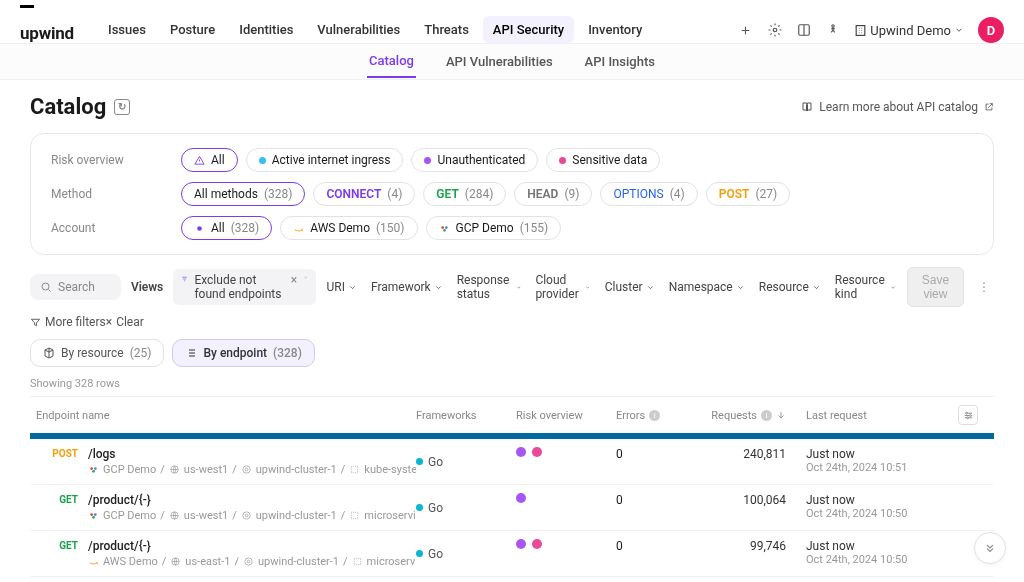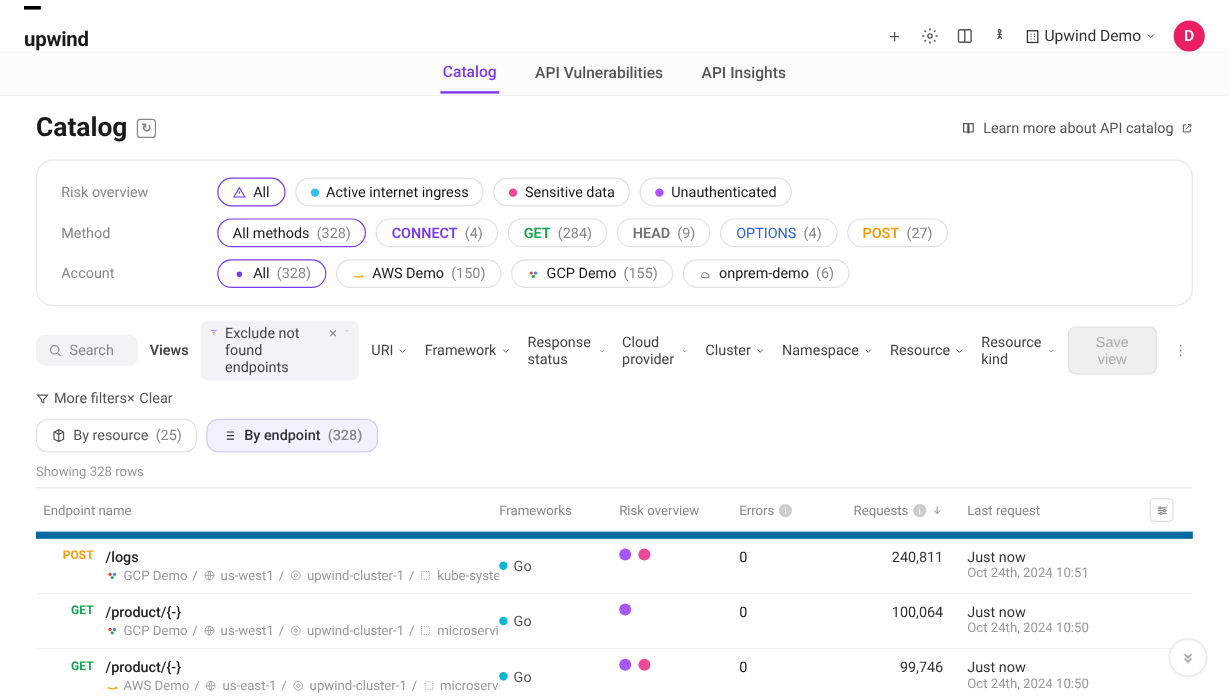"Issues" div.nav { html: none -> <div> <div>Issues</div> <div>Posture</div> <div>Identities</div> <div>Vulnerabilities</div> <div>Threats</div> <div>API Security</div> <div>Inventory</div> </div> }
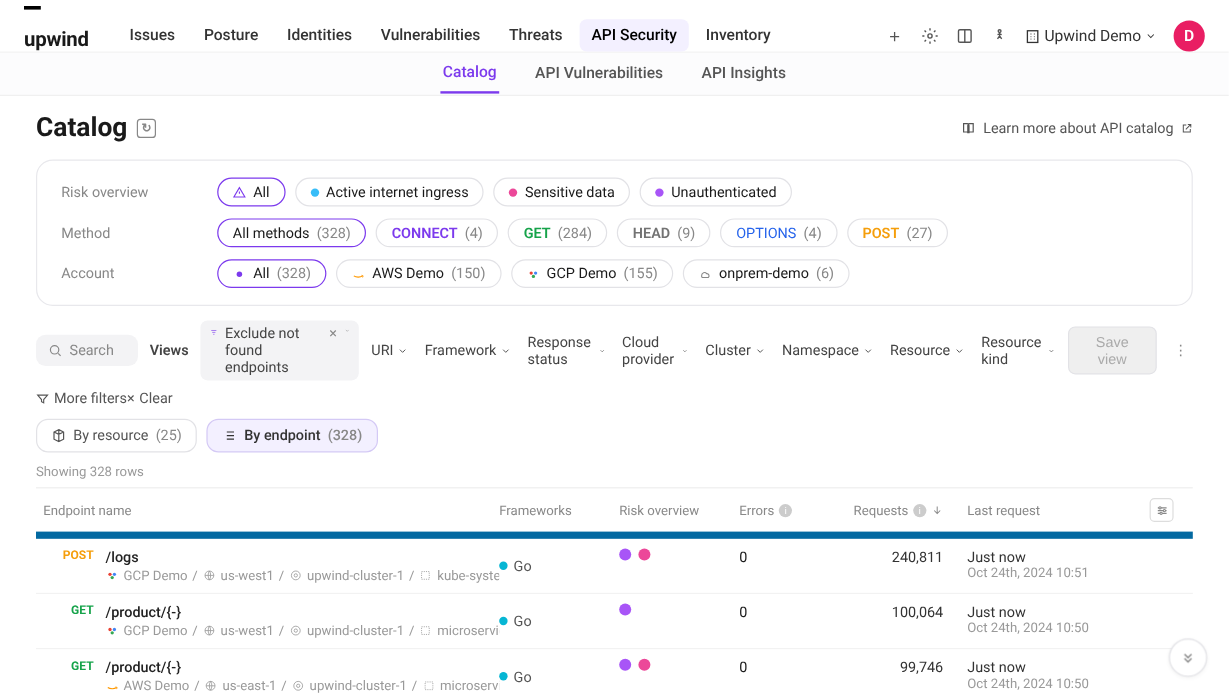"Sensitive data" div.chip { order: before "Unauthenticated" -> after "Unauthenticated" }
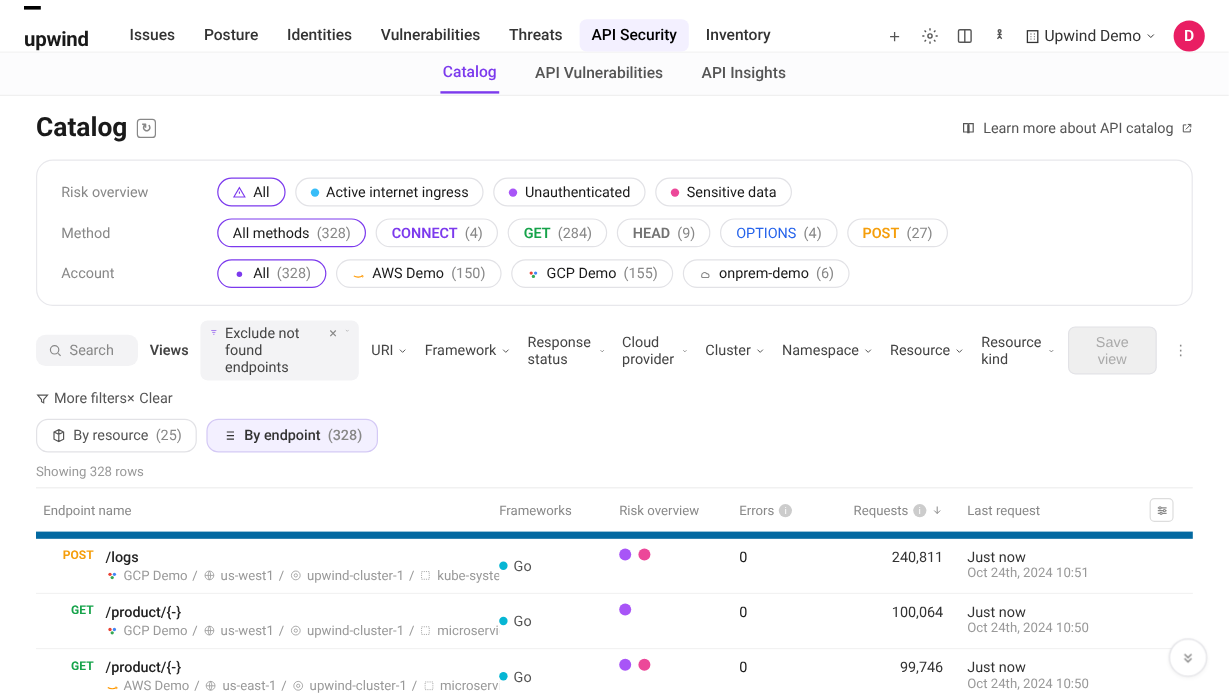"onprem-demo" div.chip { html: <div> <svg> <path></path> </svg> <span>onprem-demo</span> <span>(6)</span> </div> -> none }
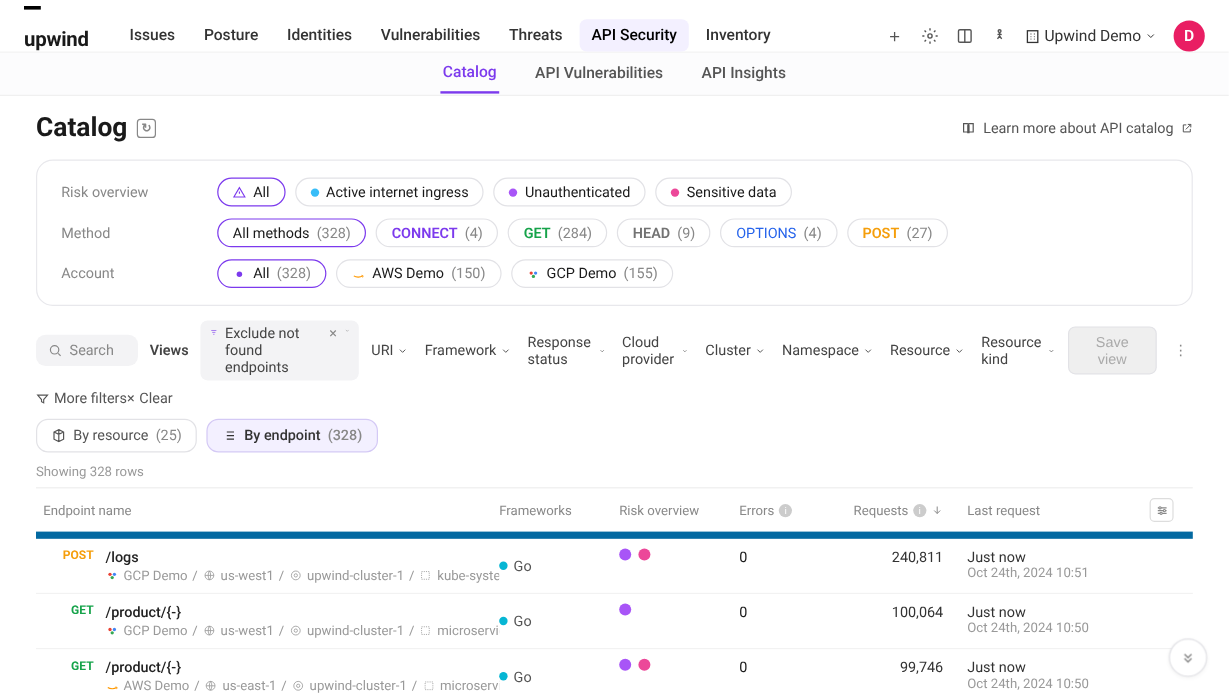"Save view" .save-btn { padding: 5px 20px -> 5px 10px }
